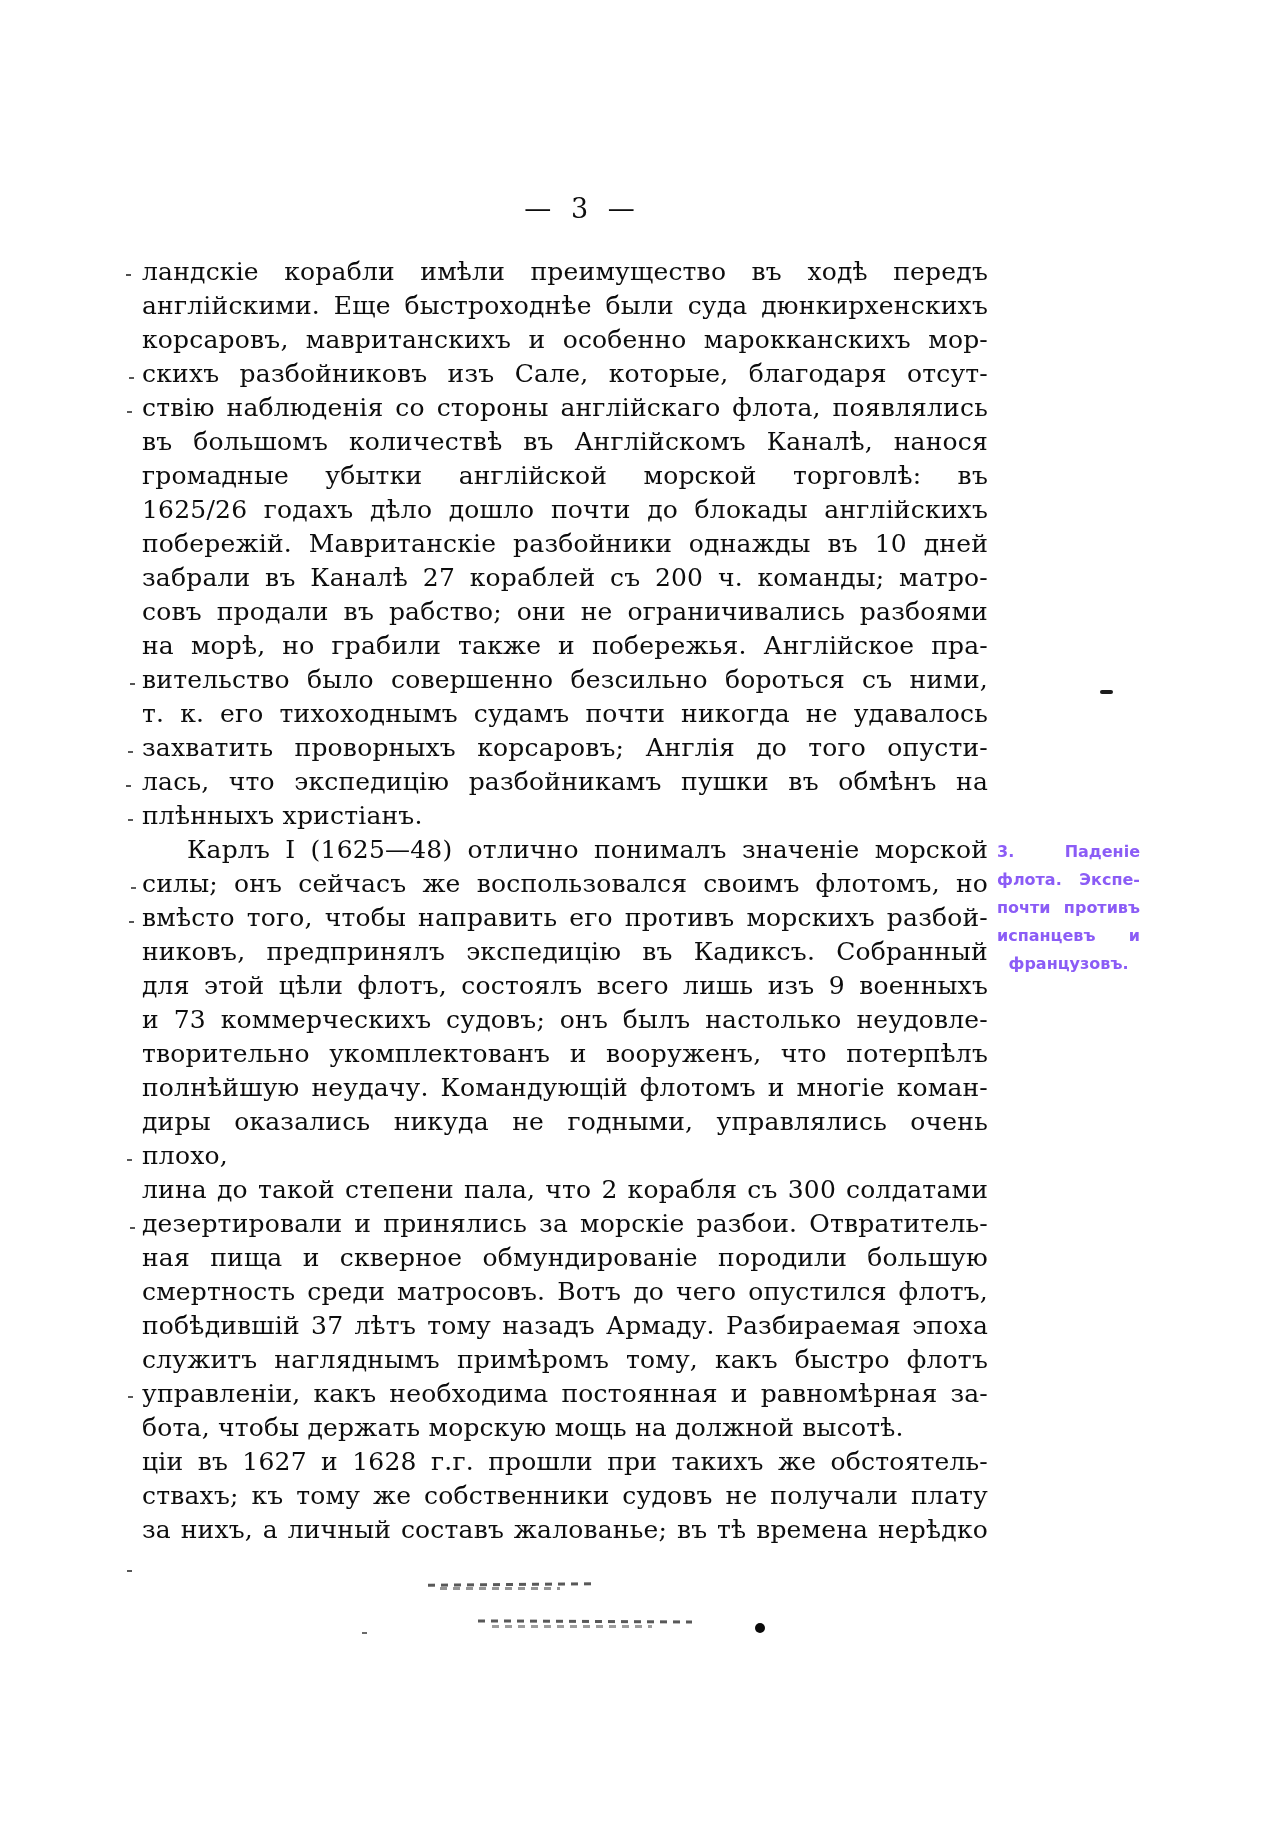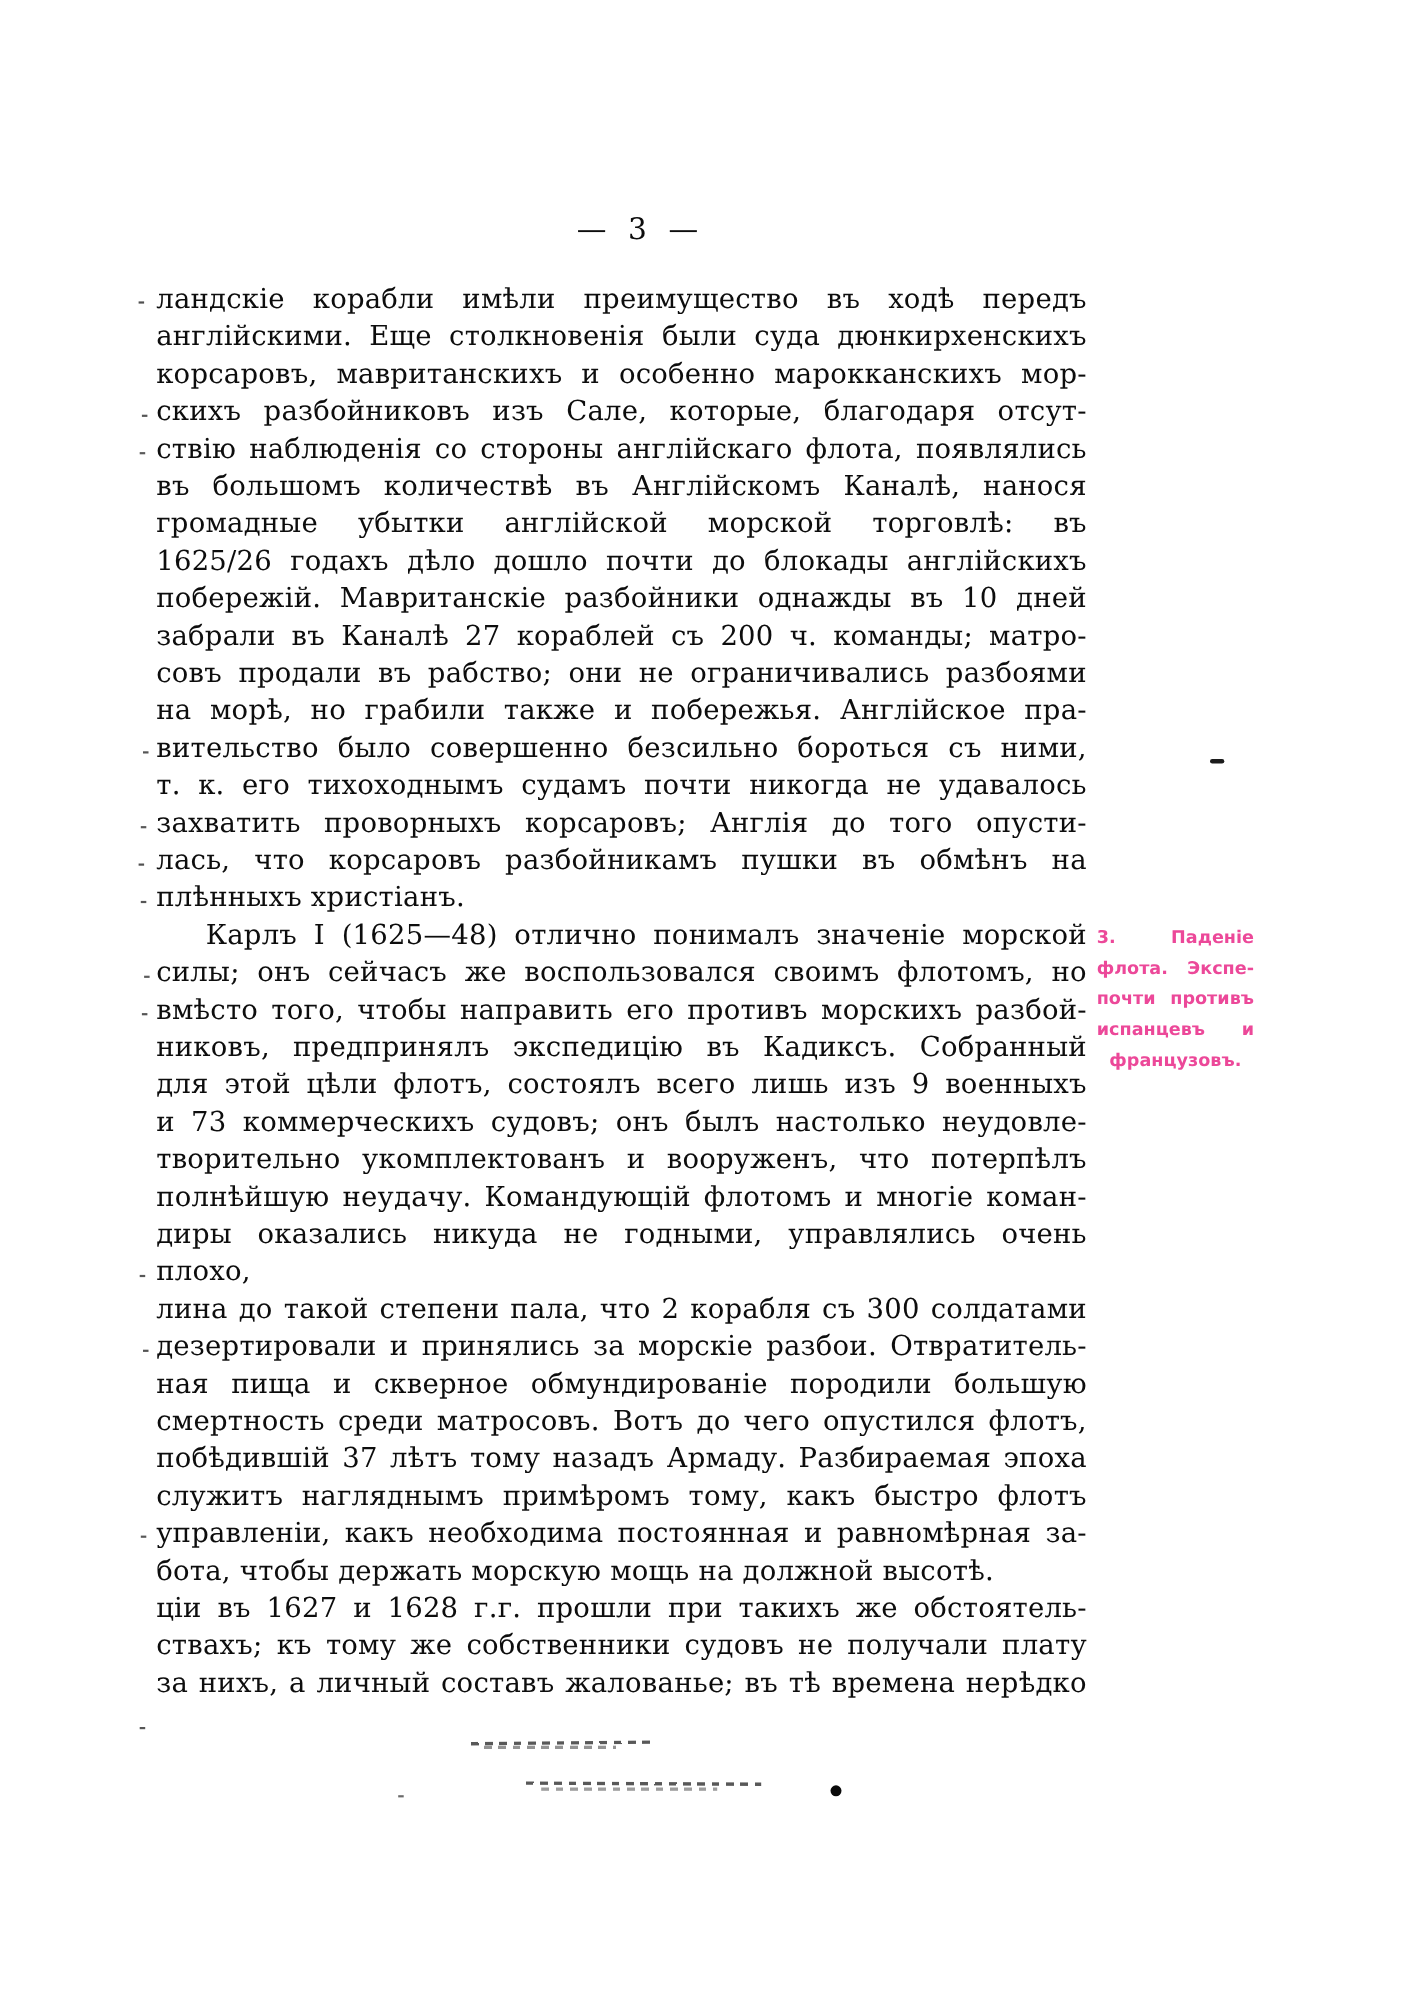"англійскими. Еще столкновенія были суда" div.ln { text: столкновенія -> быстроходнѣе }
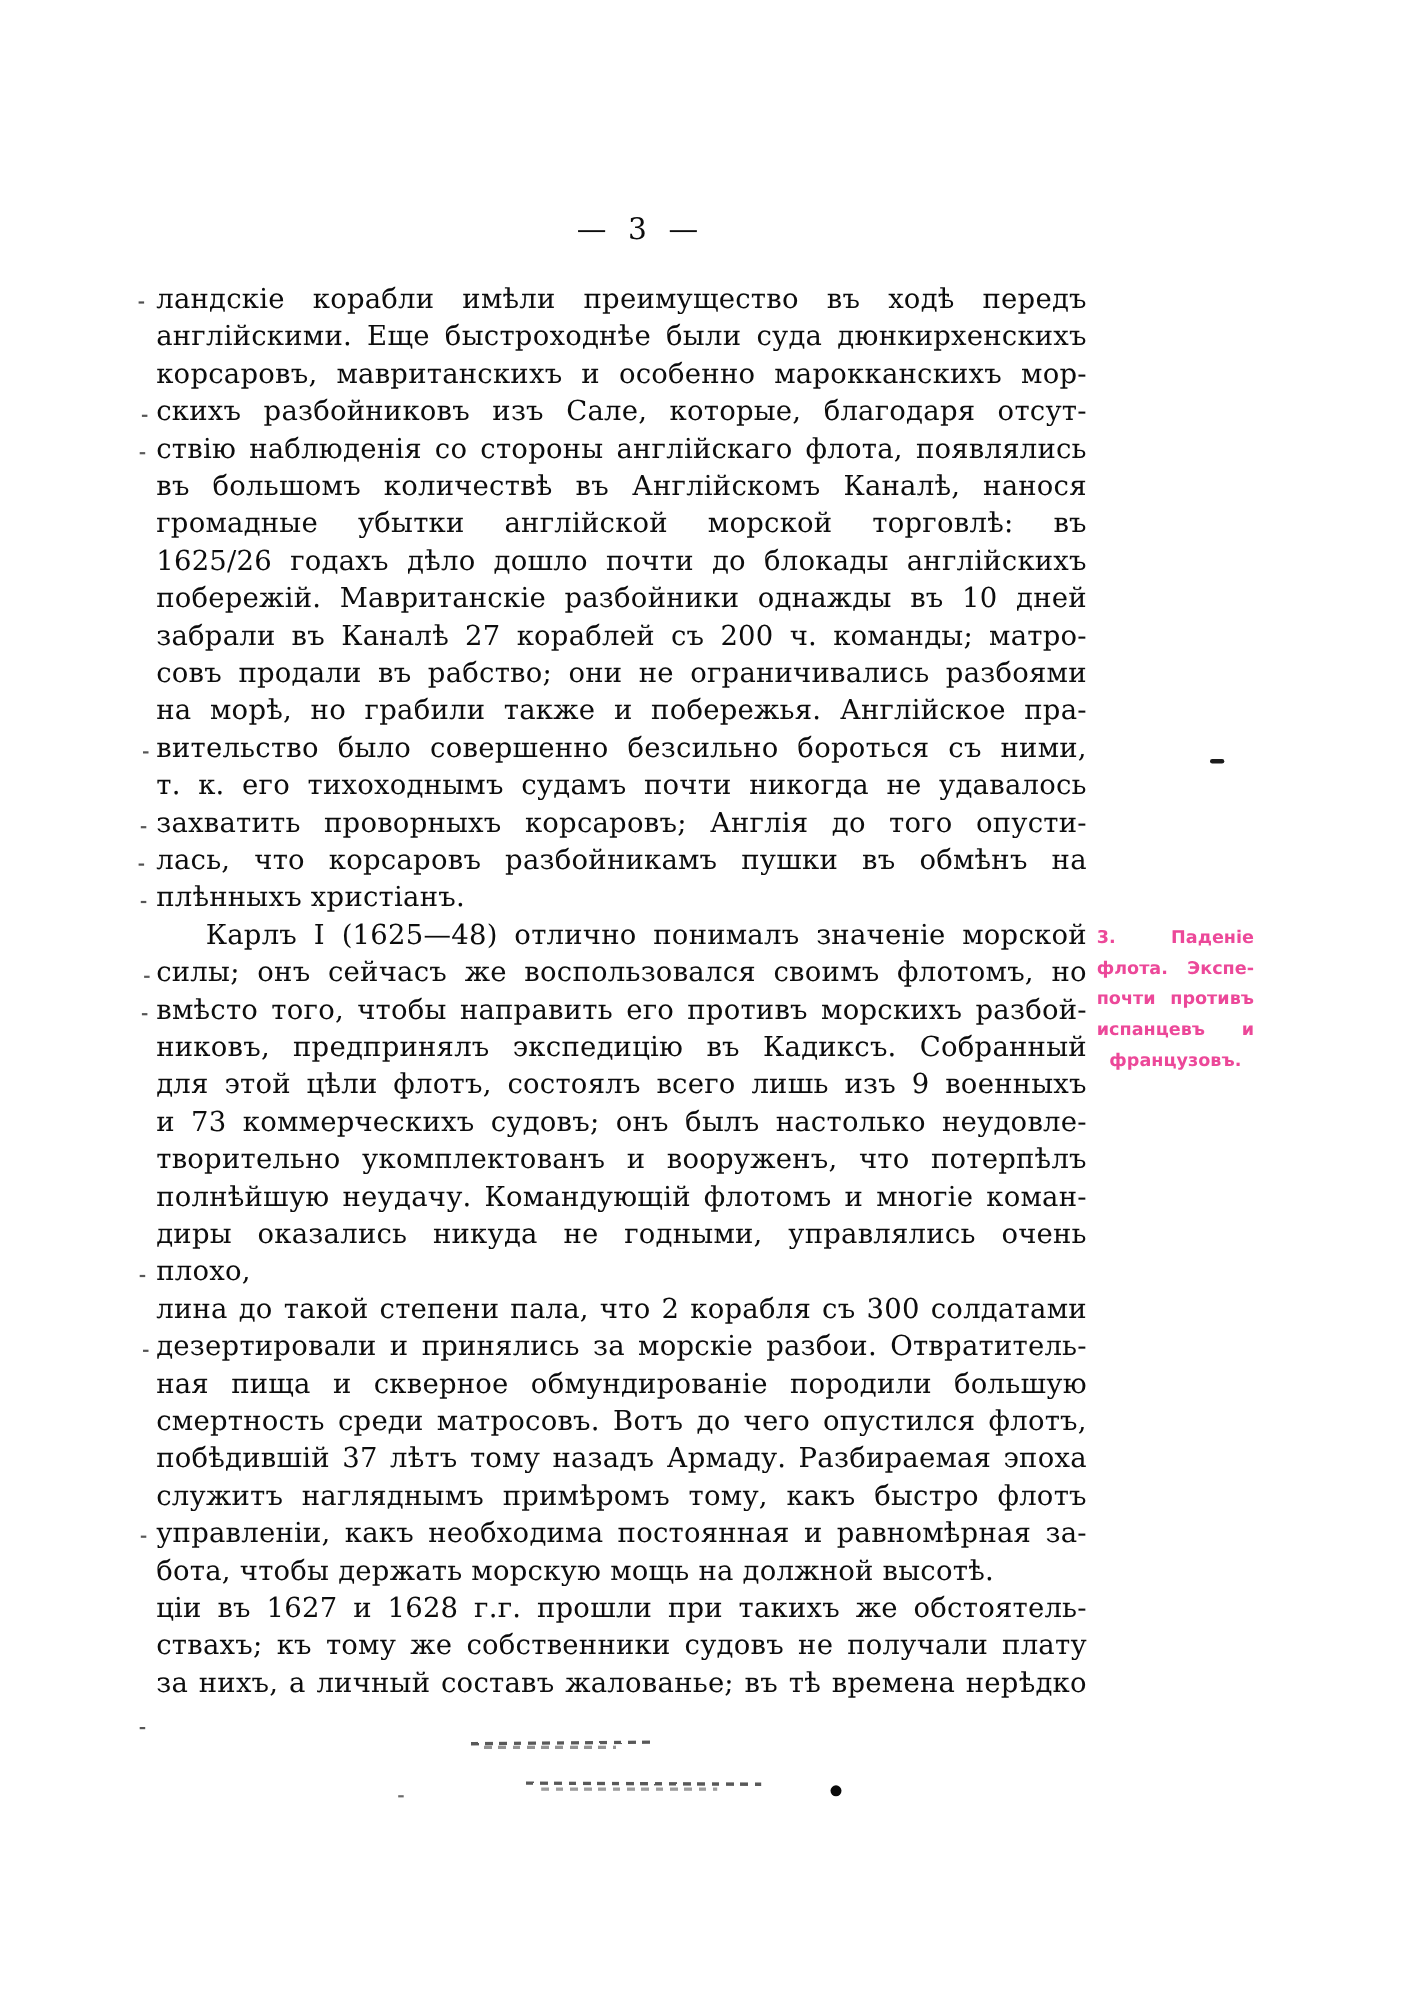"лась, что корсаровъ разбойникамъ пушки" div.ln { text: корсаровъ -> экспедицію }
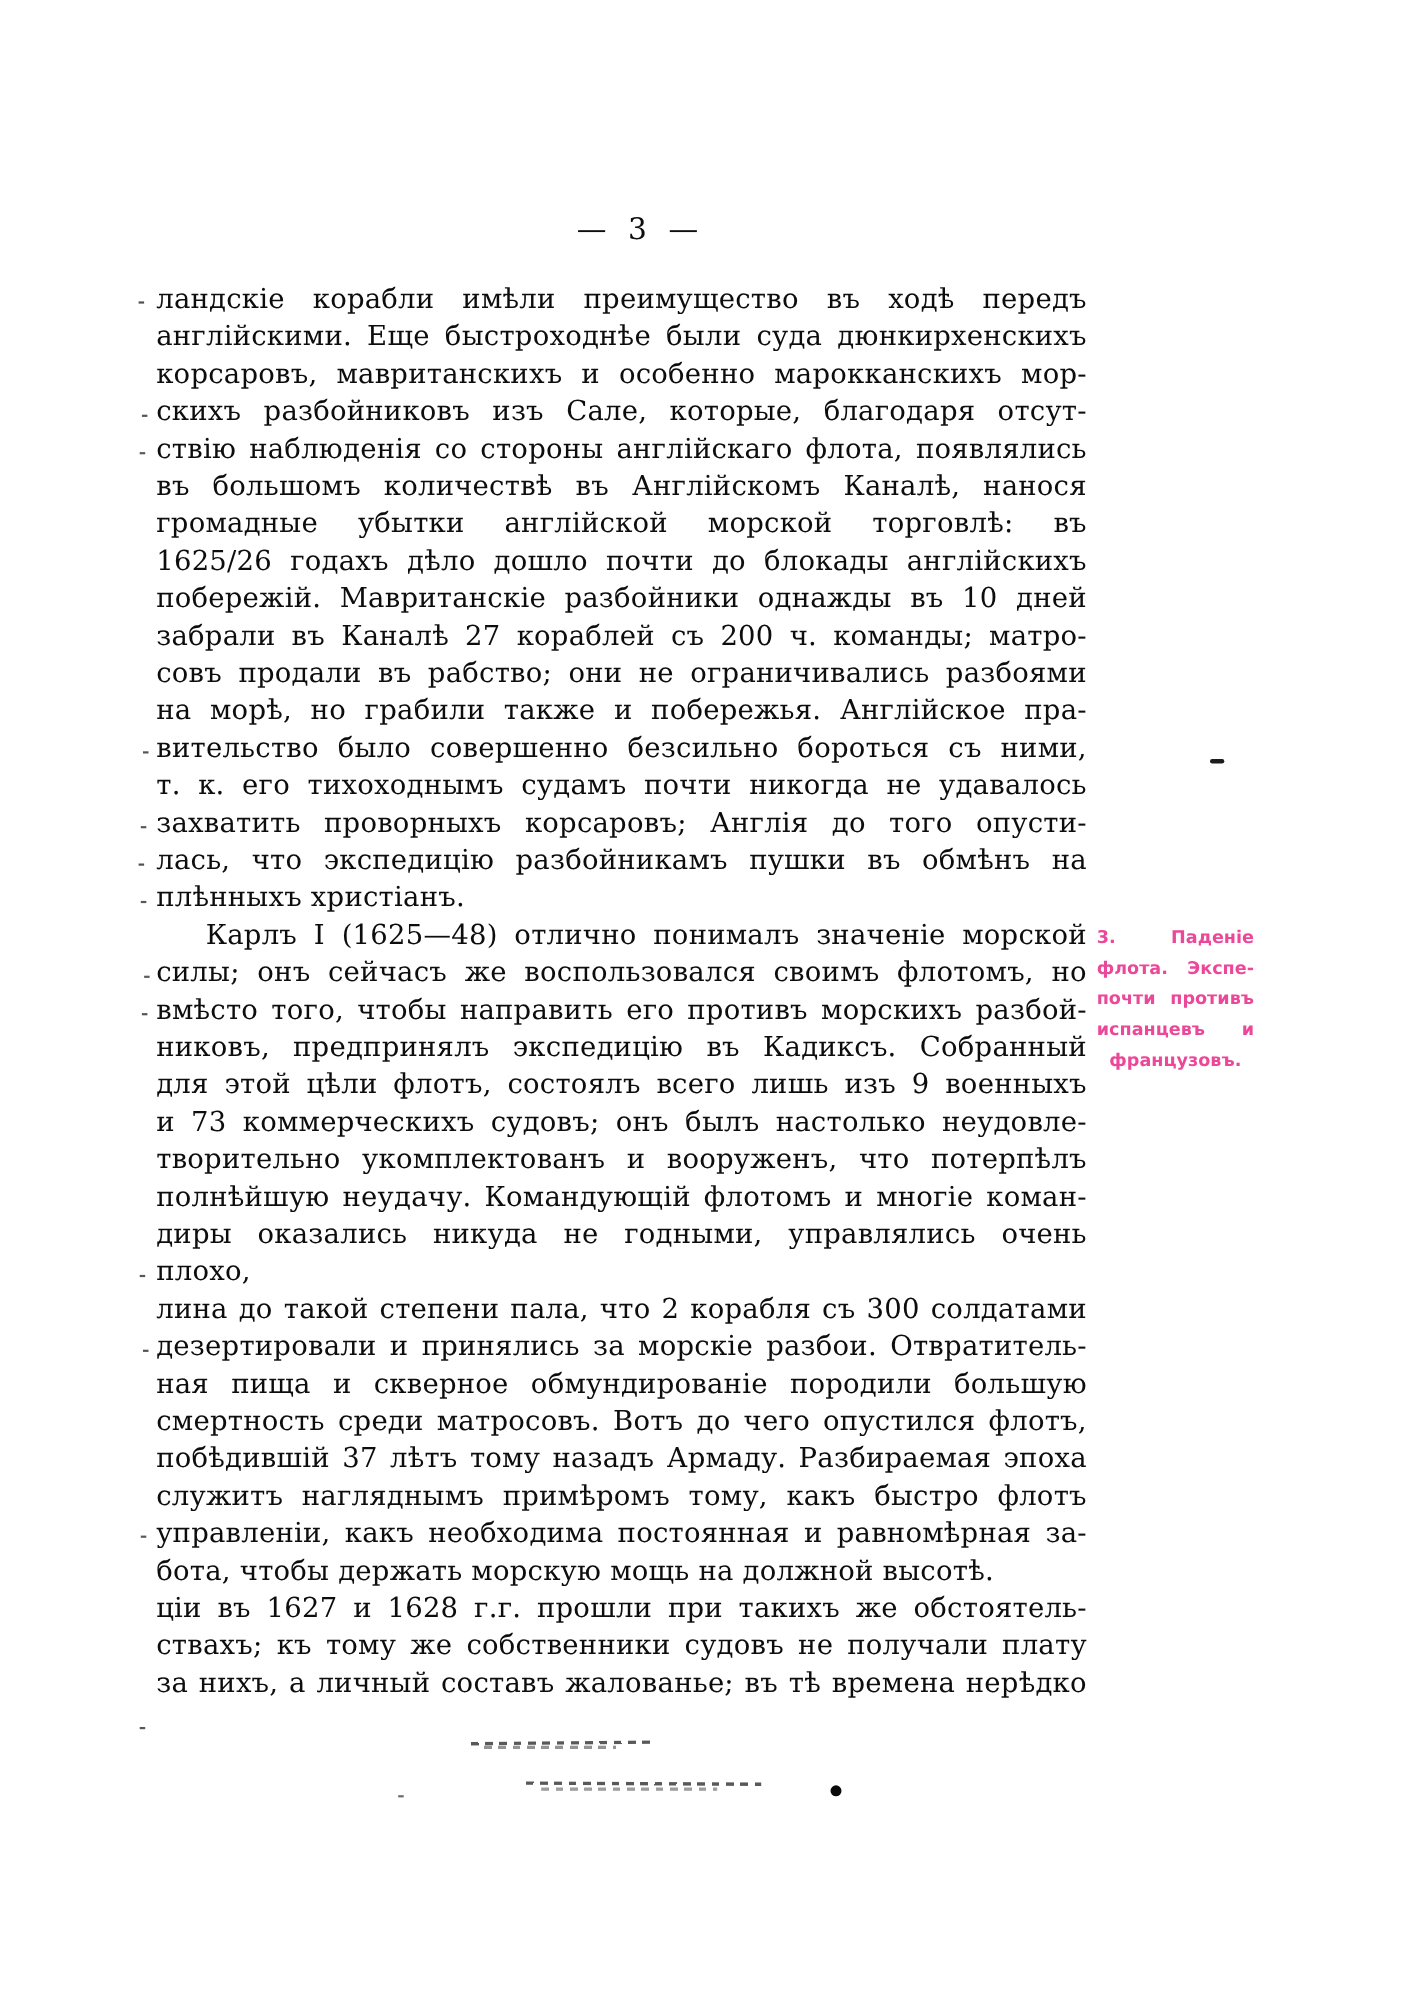"3. Паденіе" .margin-note { color: #ec4899 -> #8b5cf6 }
